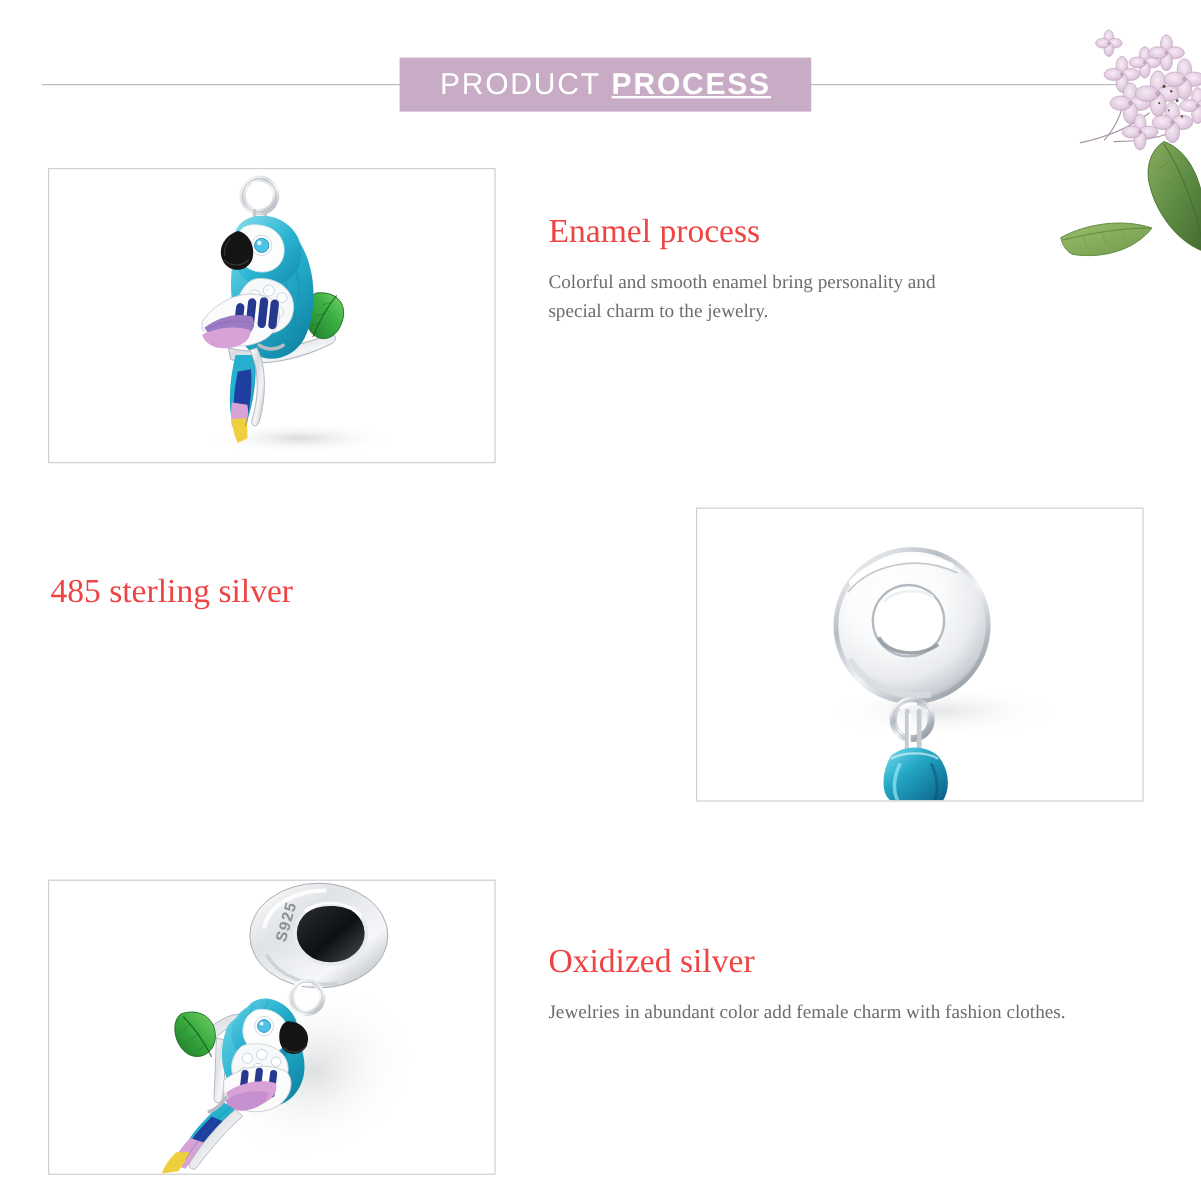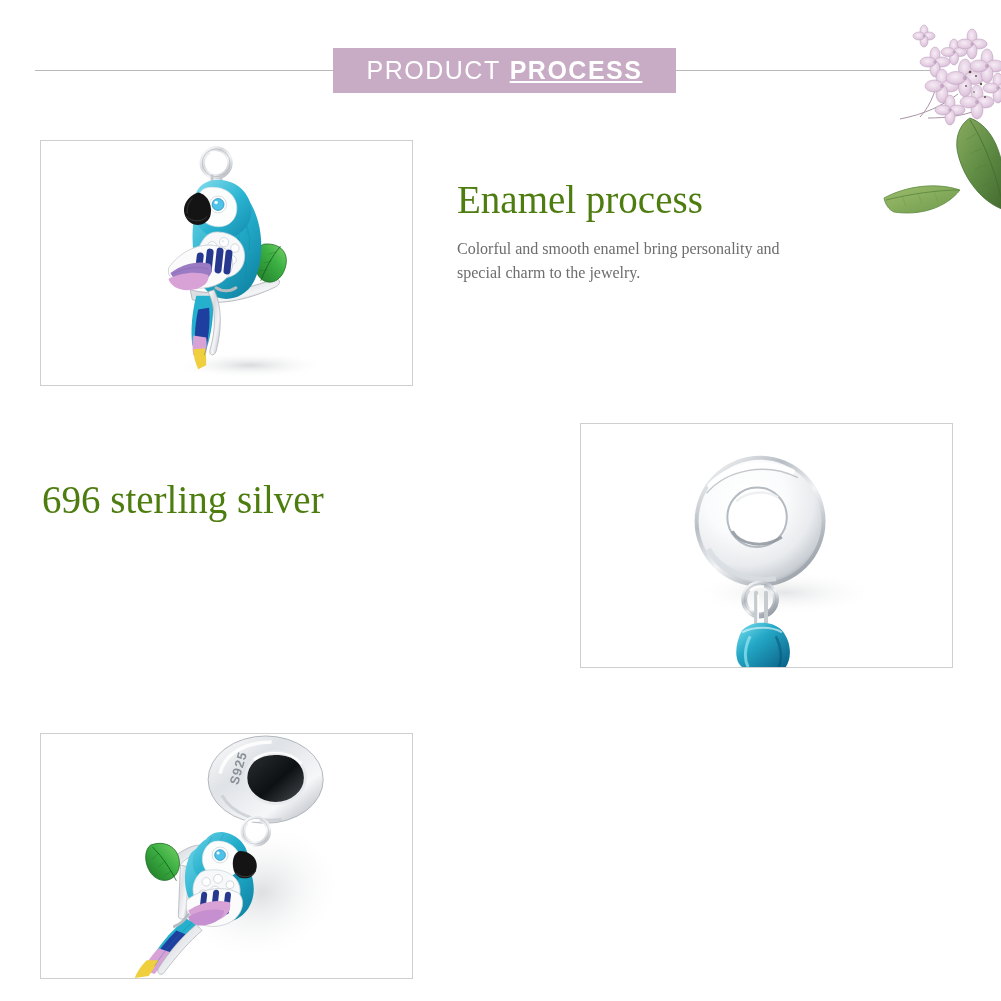"Enamel process" .tb-title { color: #4d7c0f -> #ef4444; font-size: 39px -> 28px }
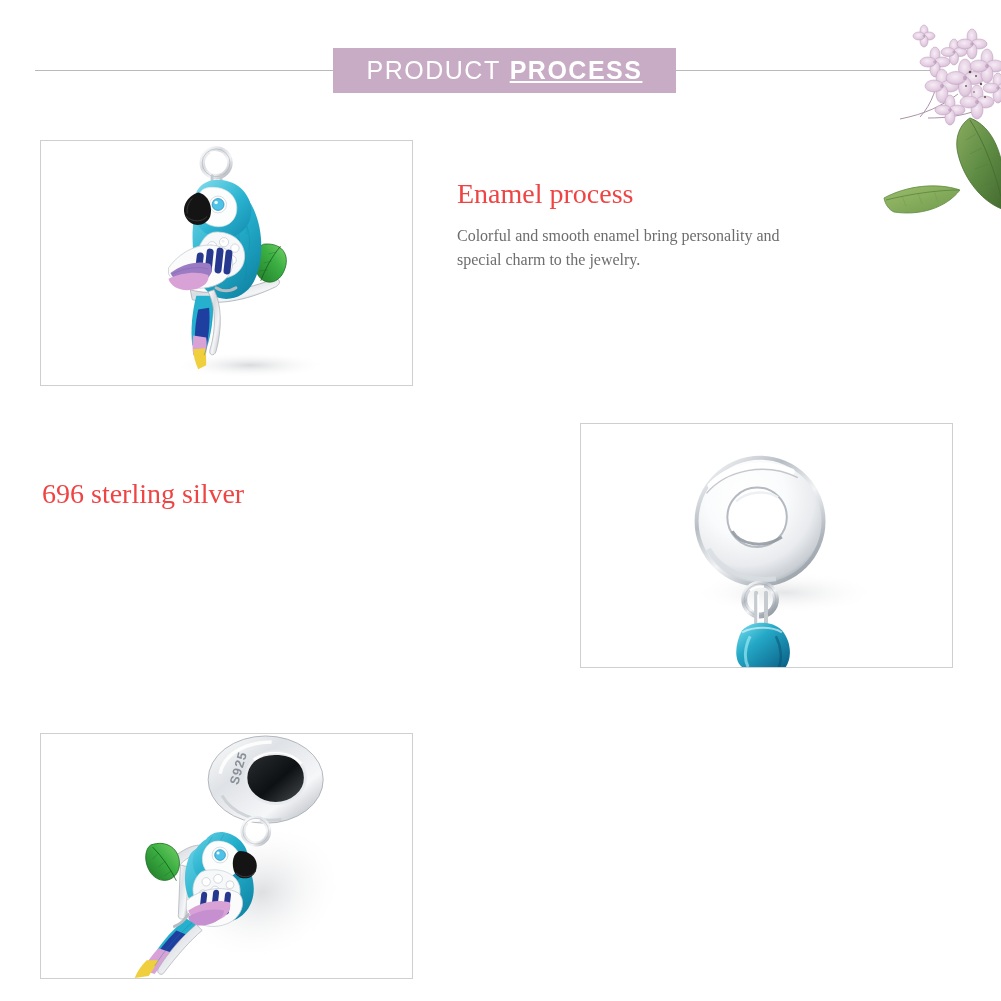"696 sterling silver" h2.tb-title { text: 696 -> 485 }
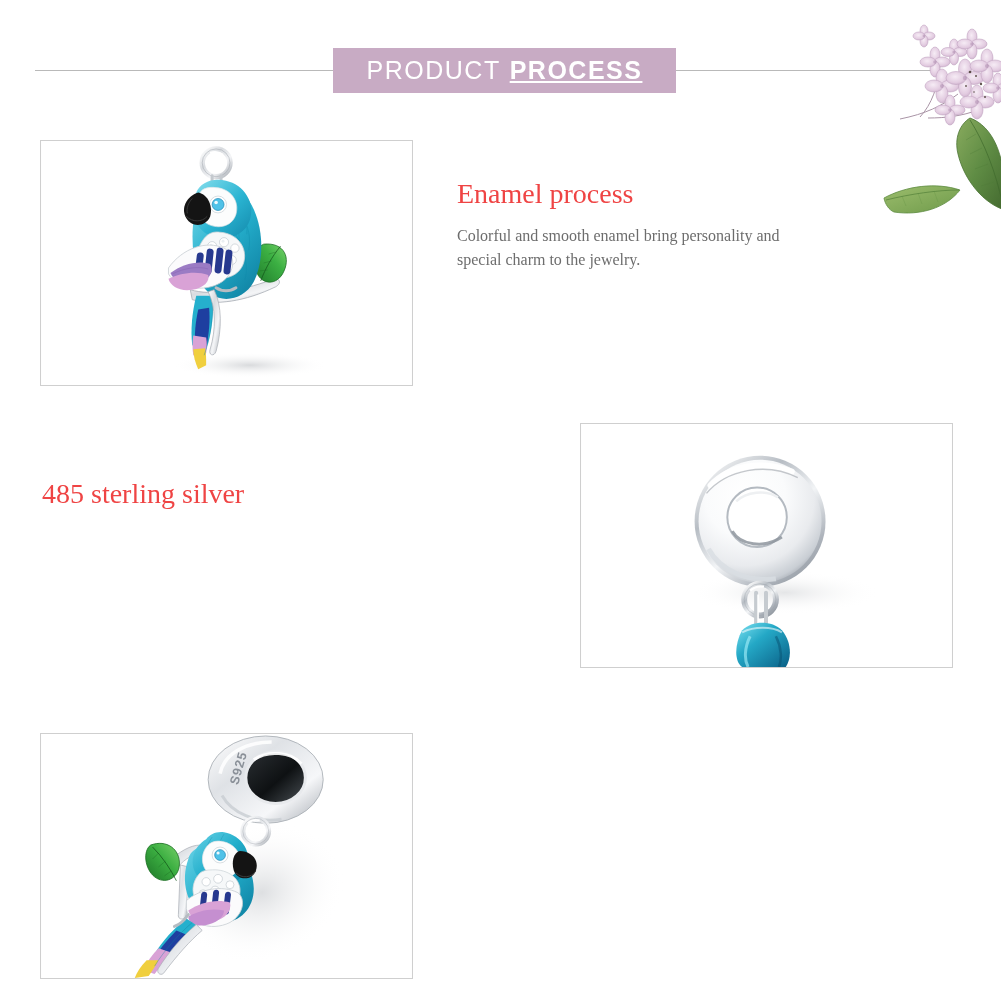"Oxidized silver" div.textblock { html: none -> <div> <h2>Oxidized silver</h2> <p>Jewelries in abundant color add female charm with fashion clothes.</p> </div> }
